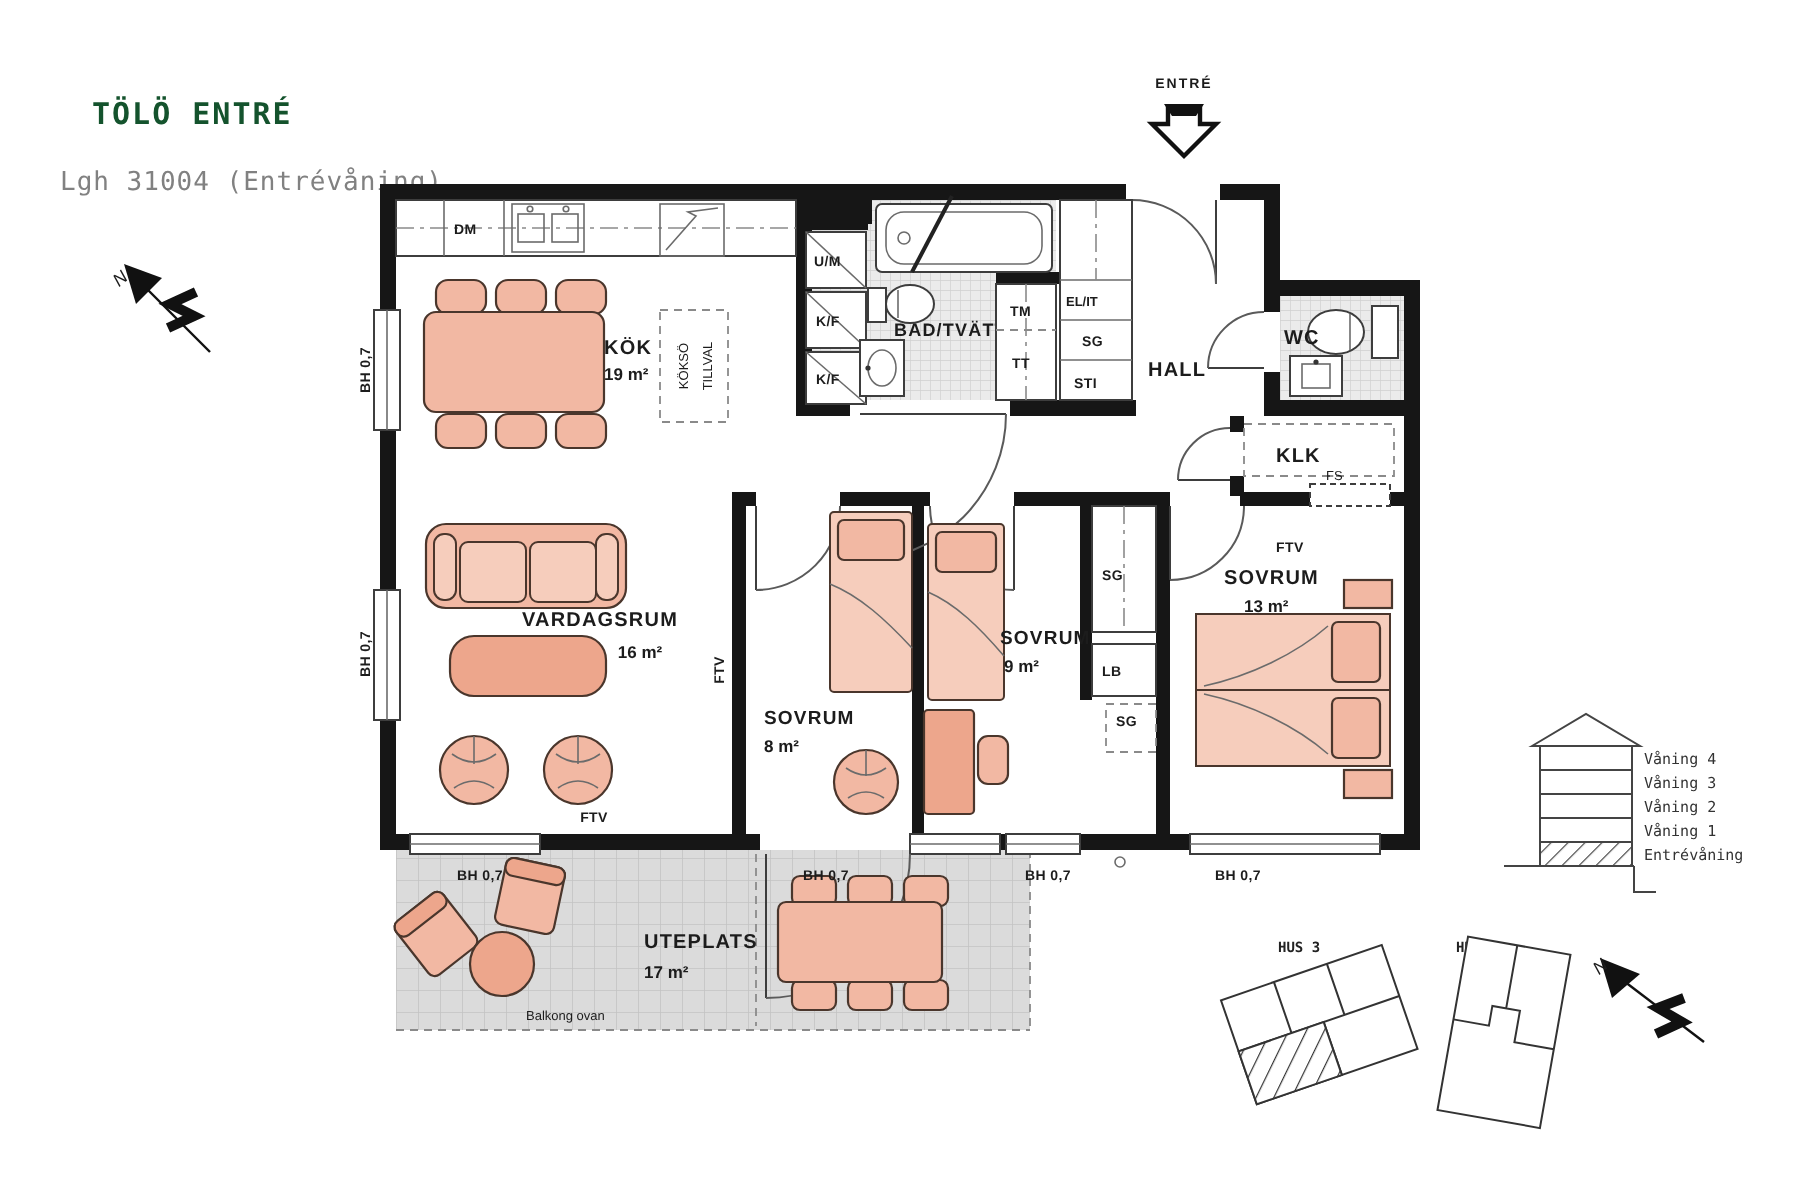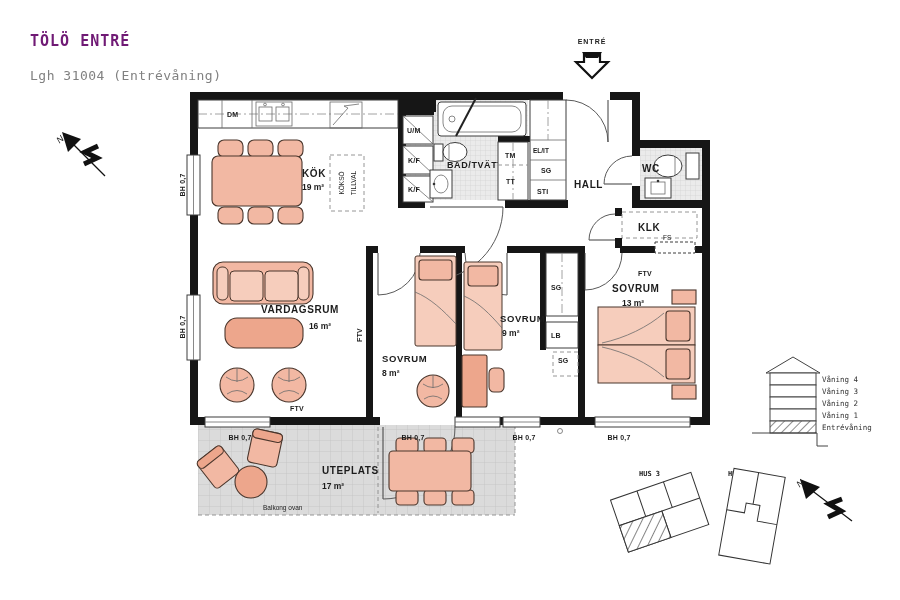"TÖLÖ ENTRÉ" .titleblock h1 { color: #701a75 -> #14532d; margin: 0 -> 16px }
